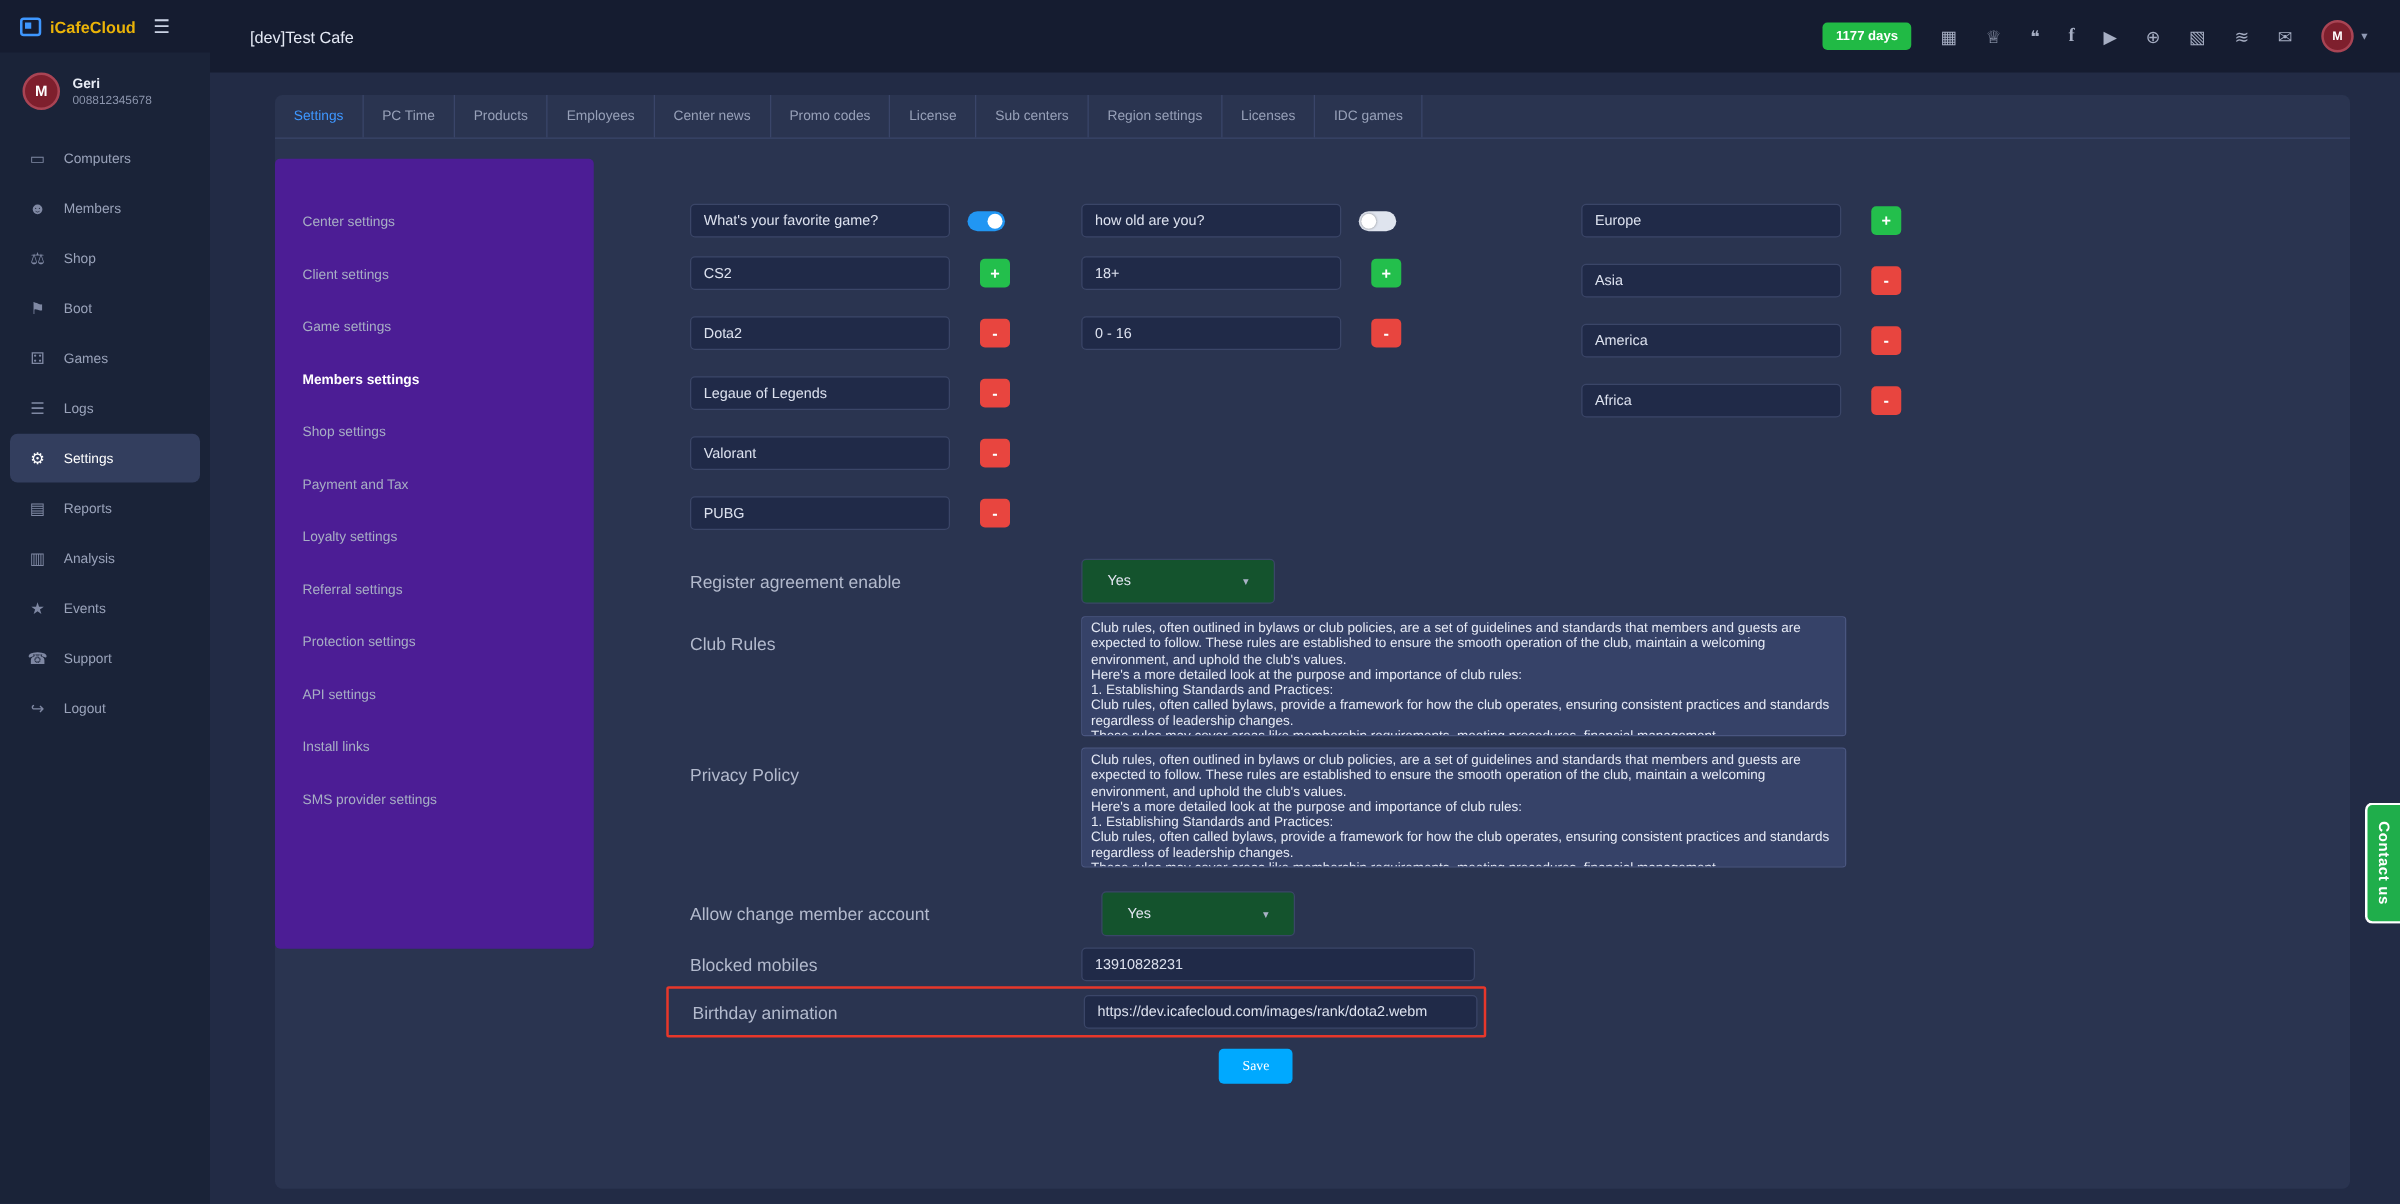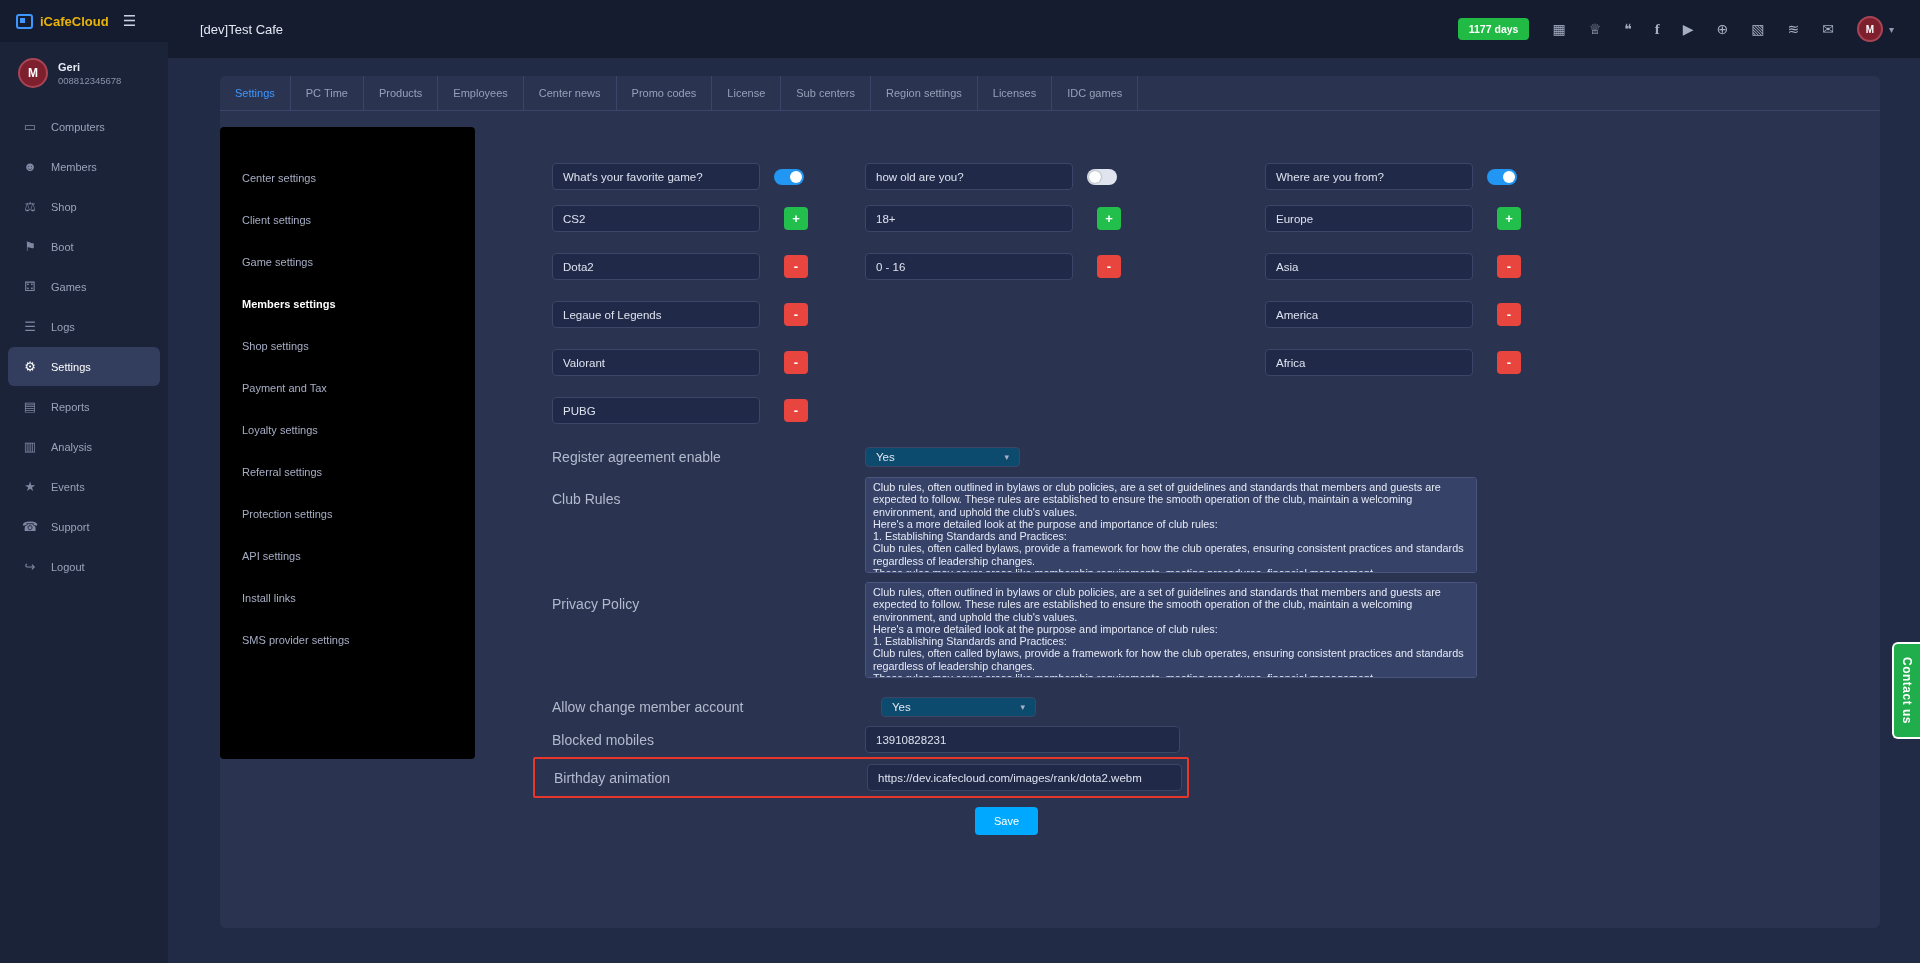"Center settings" .submenu { background: #000000 -> #4c1d95 }
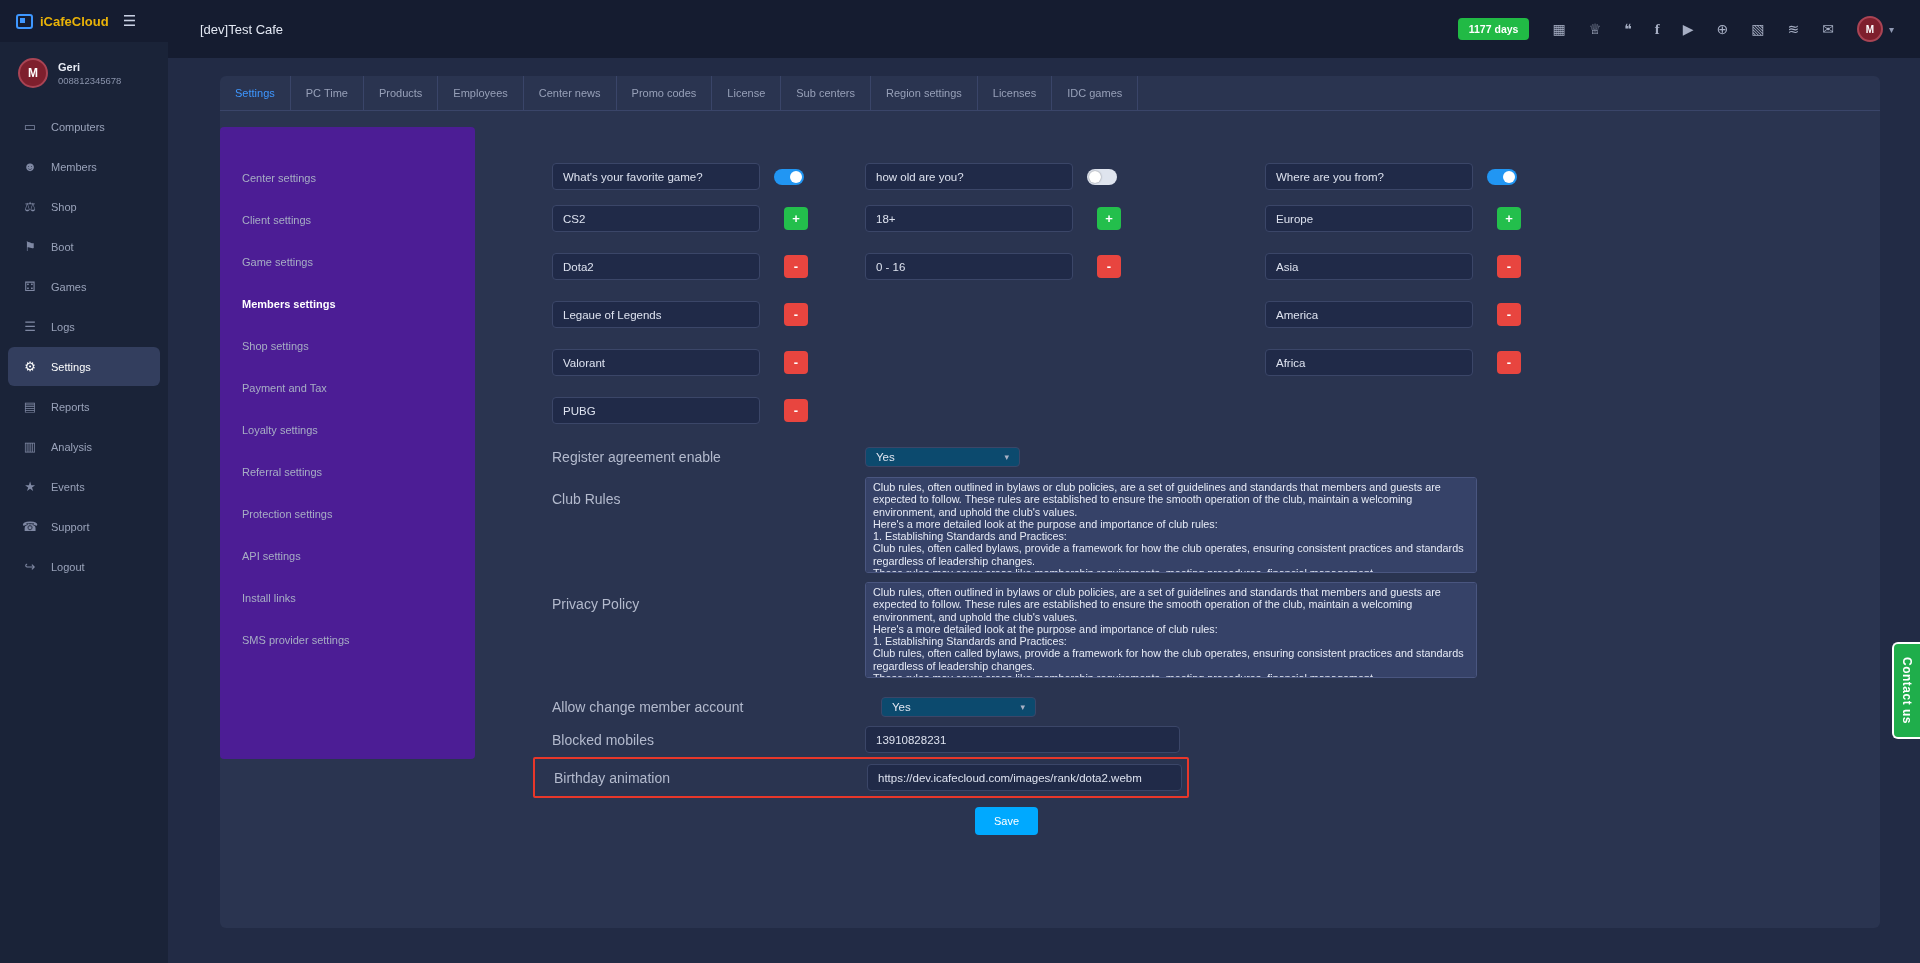"Where are you from?" div.qrow { html: <div> <input> <span> <span></span> </span> </div> -> none }
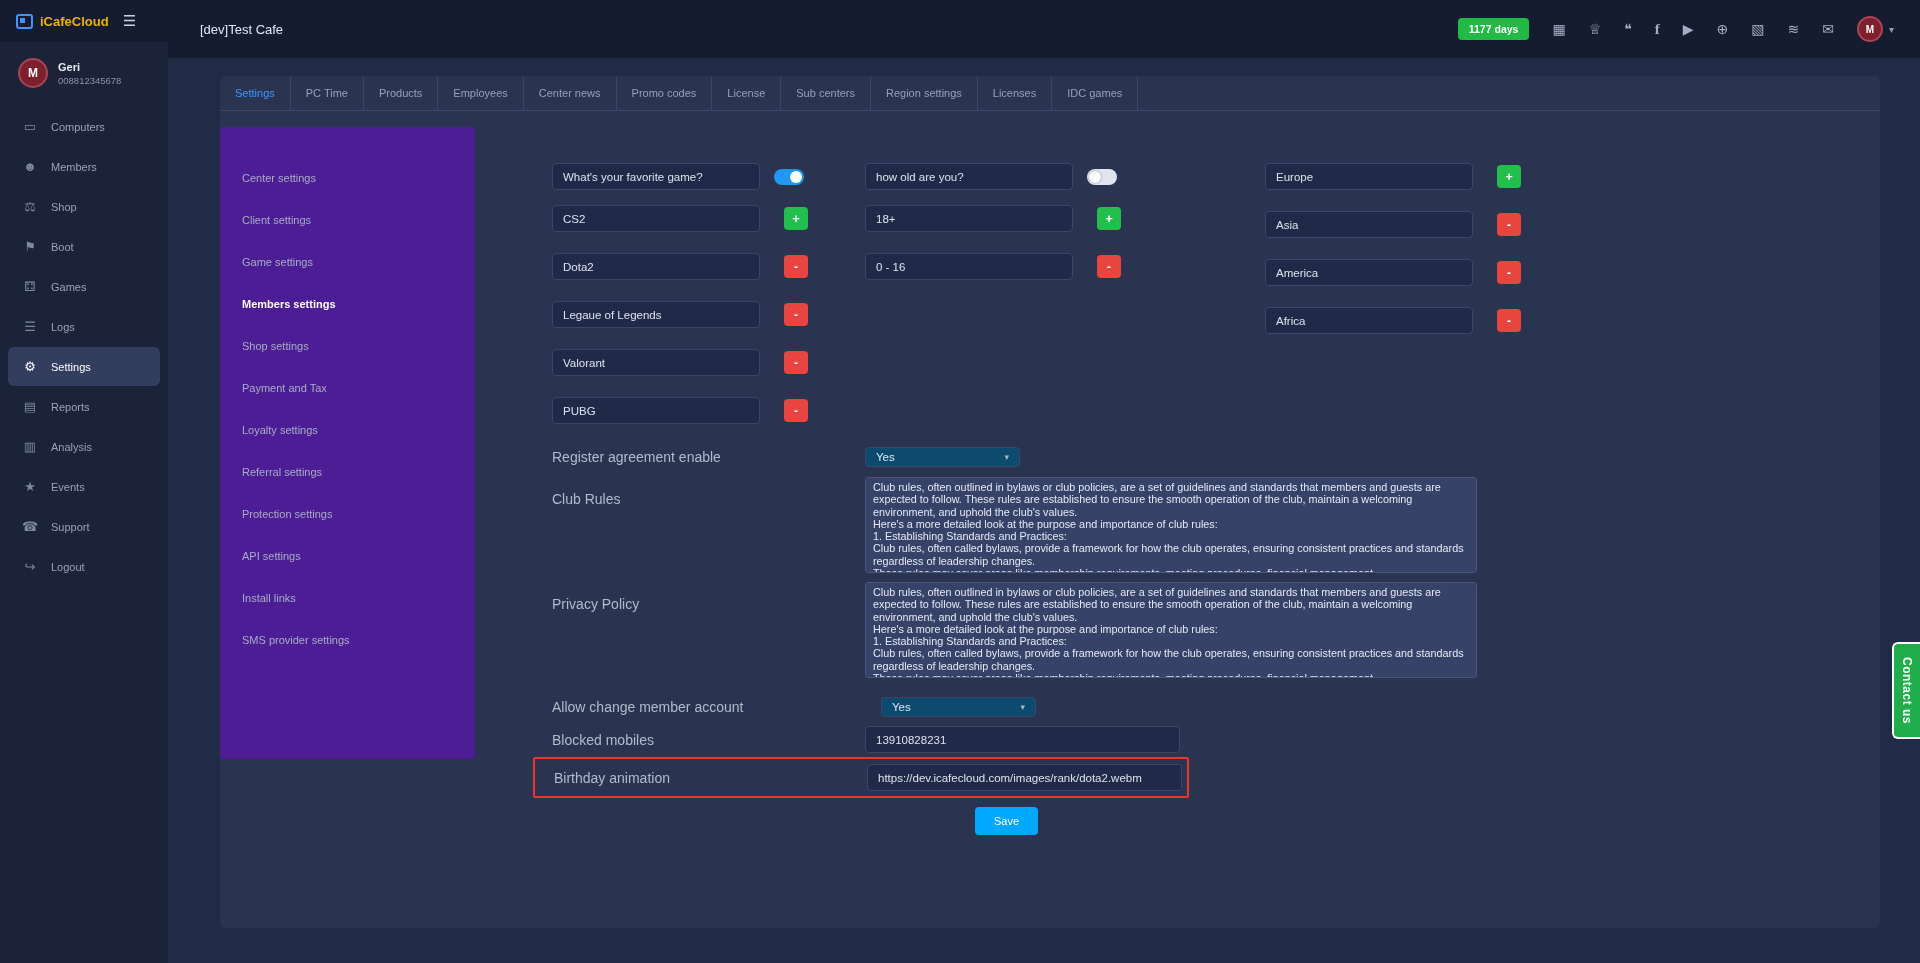"Yes" .select { background: #0c4a6e -> #14532d; height: 20px -> 36px; padding: 0 10px -> 0 20px }
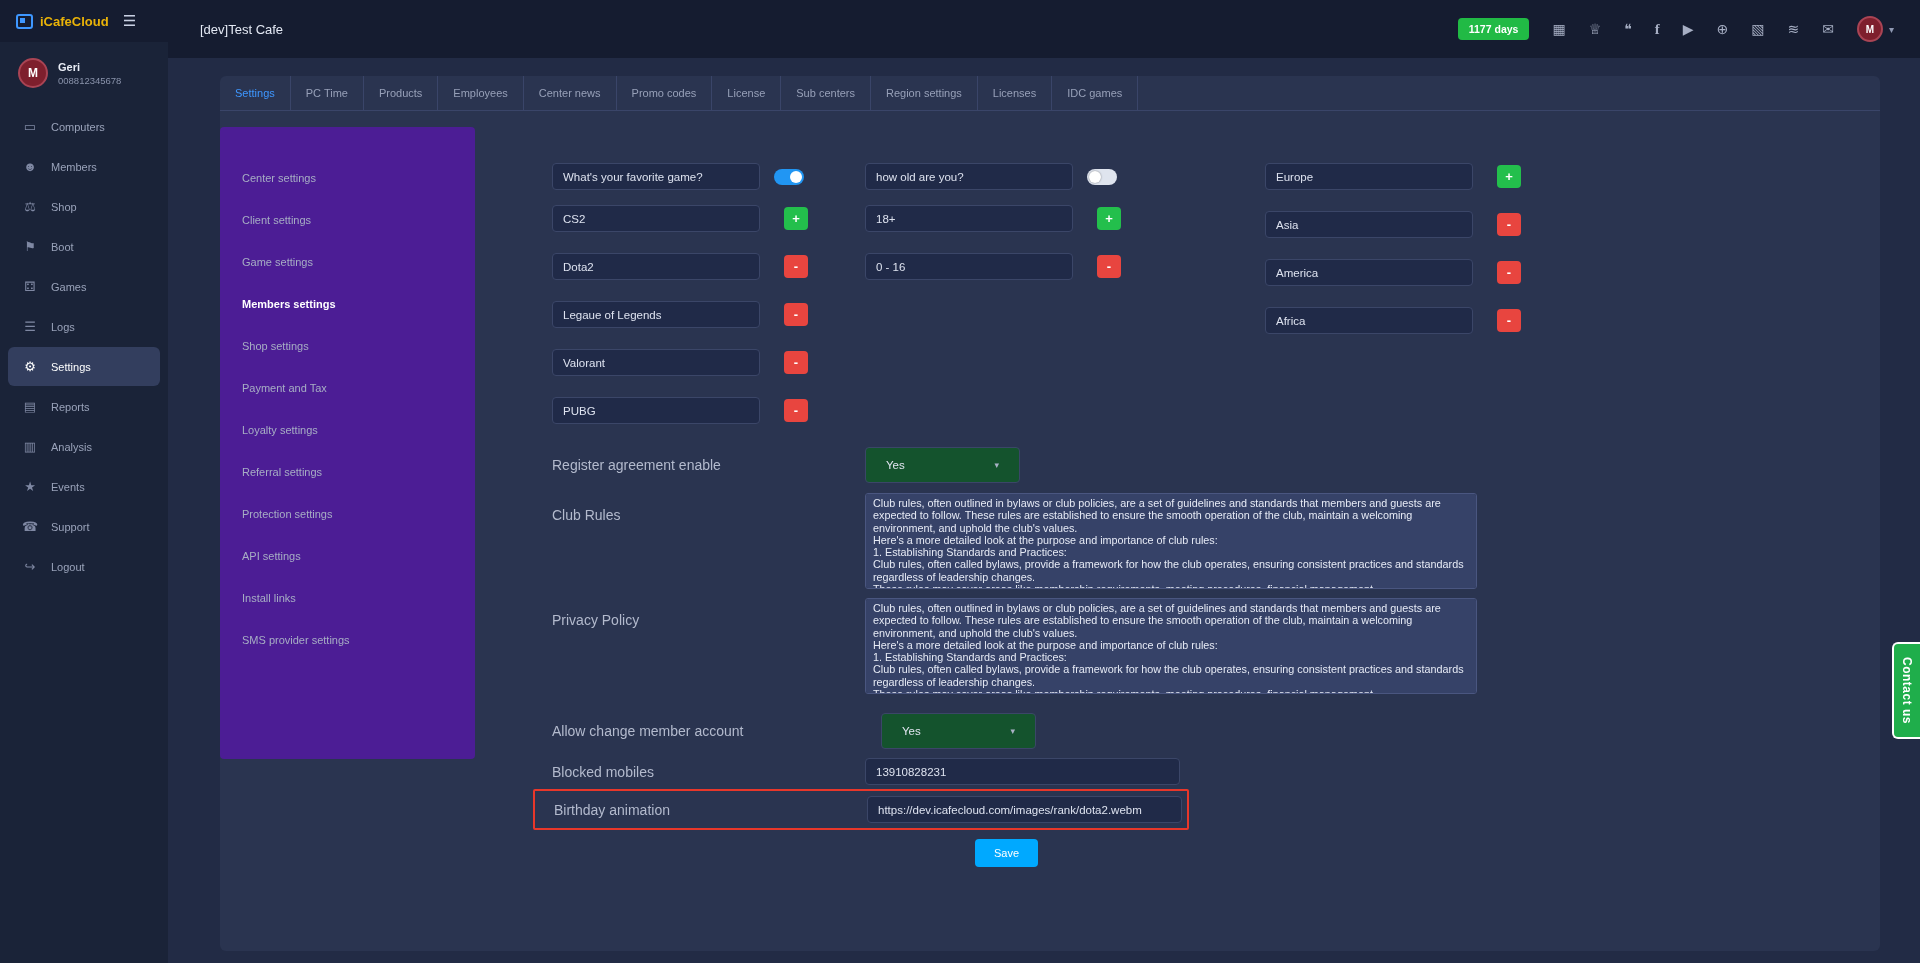"Save" .save-btn { font-family: Liberation Sans, sans-serif -> Liberation Serif, serif }
